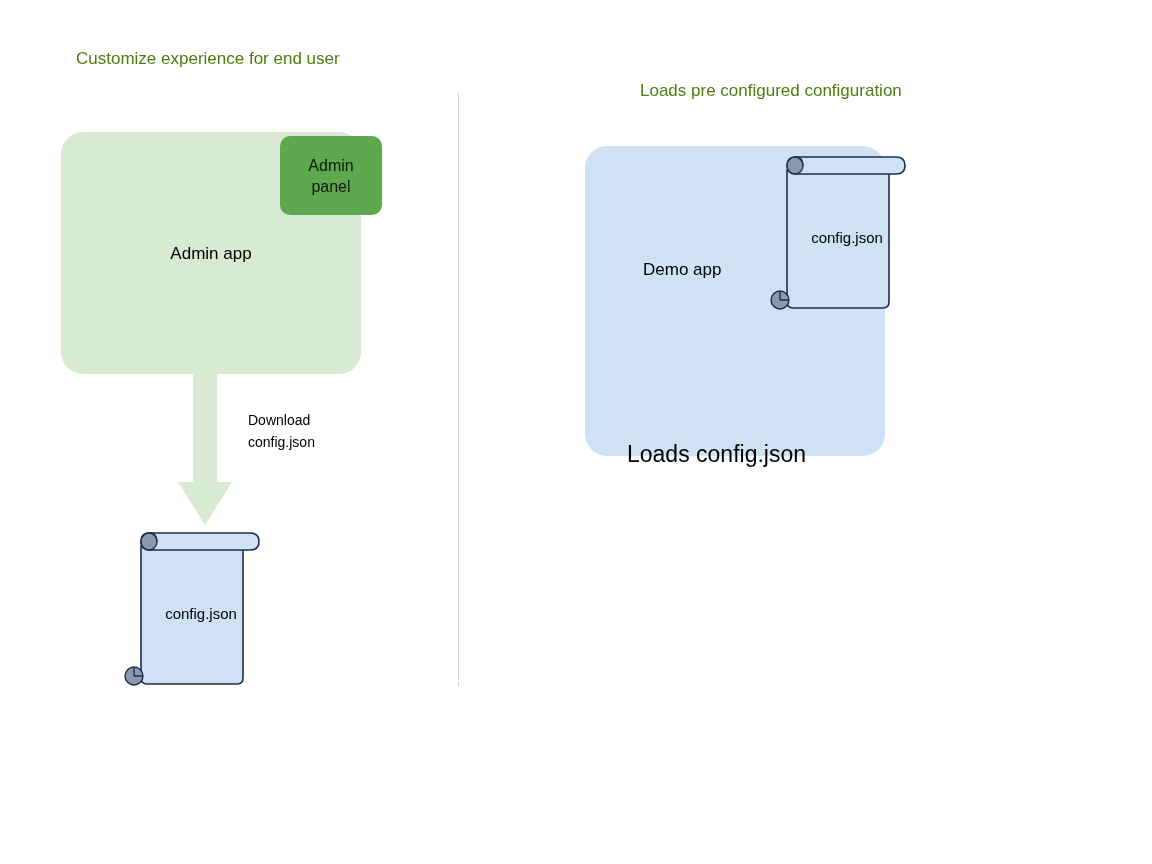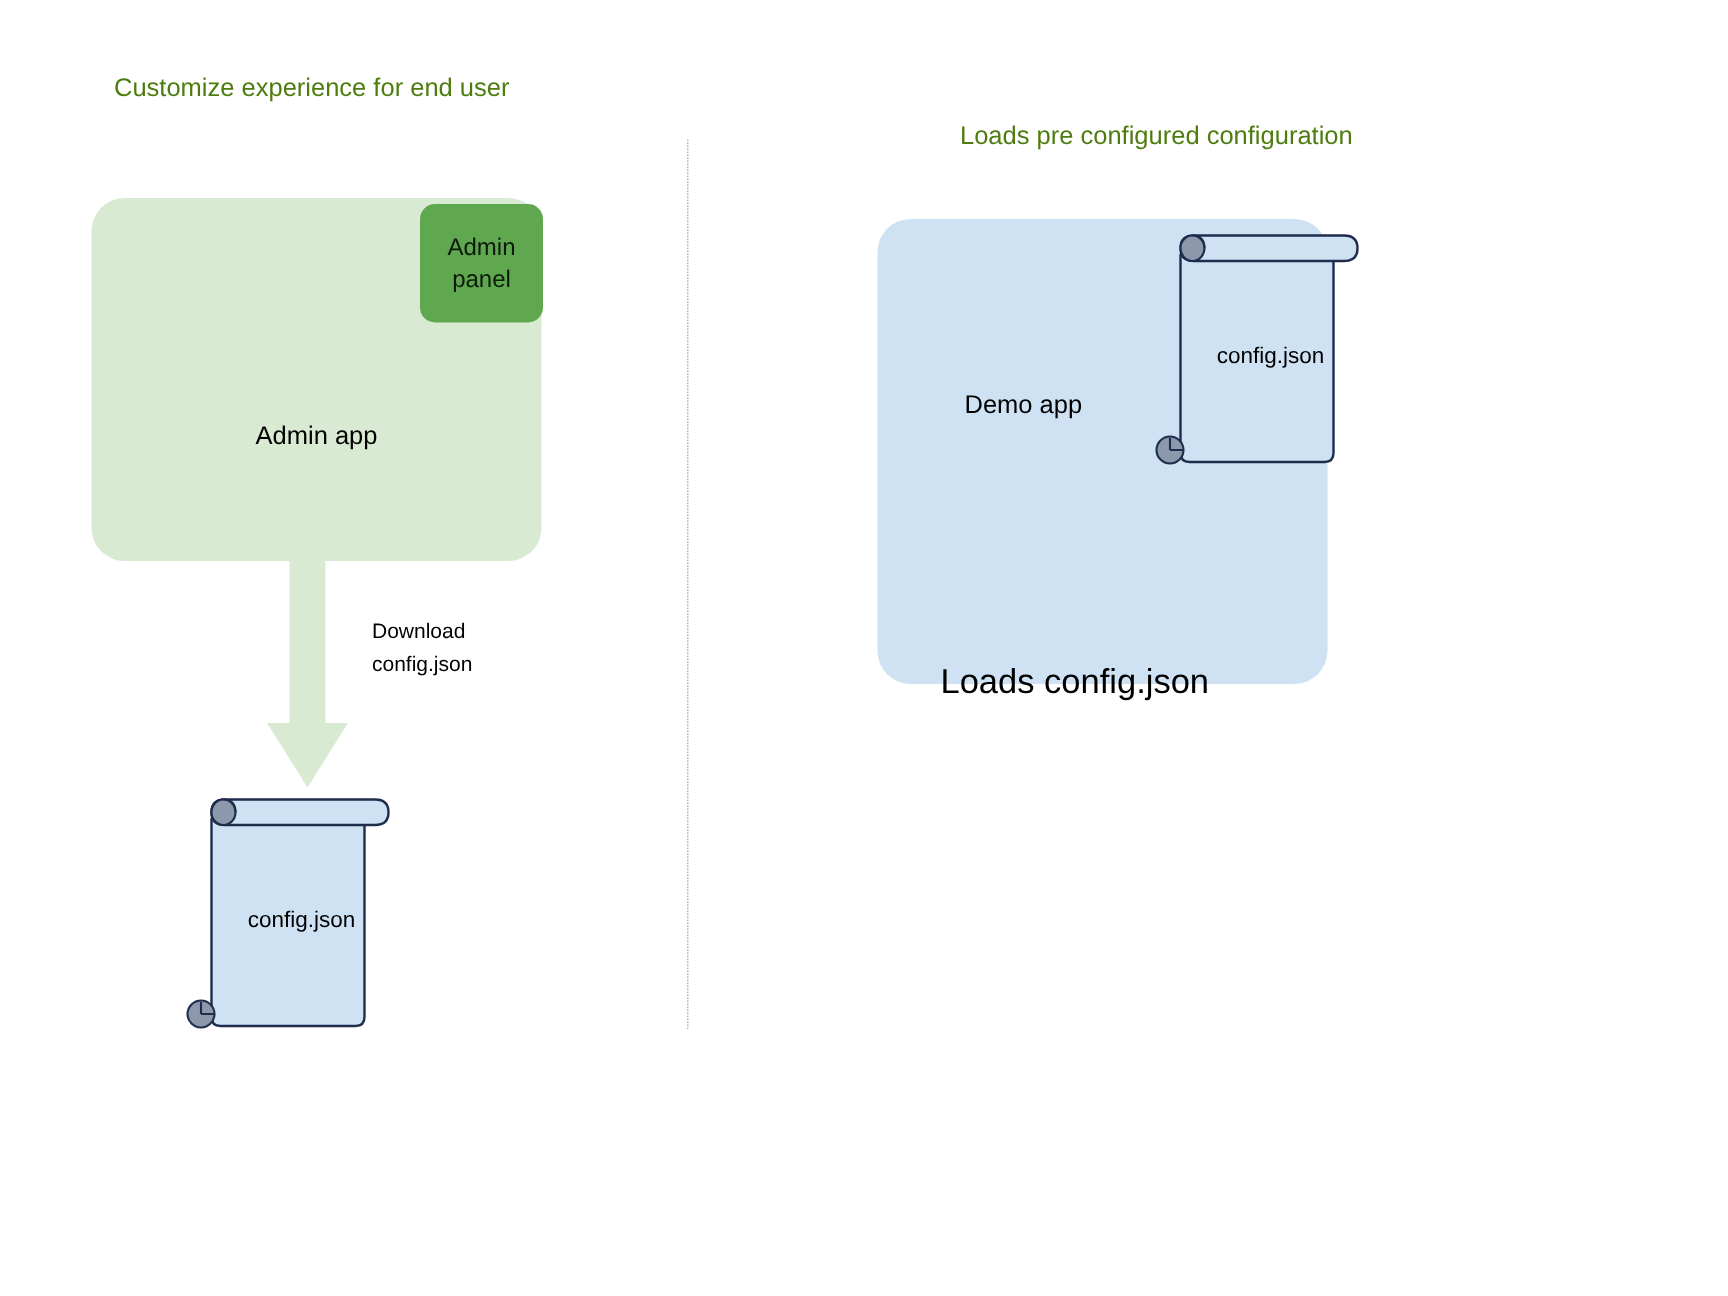"Admin" #admin-panel { width: 82px -> 102px }
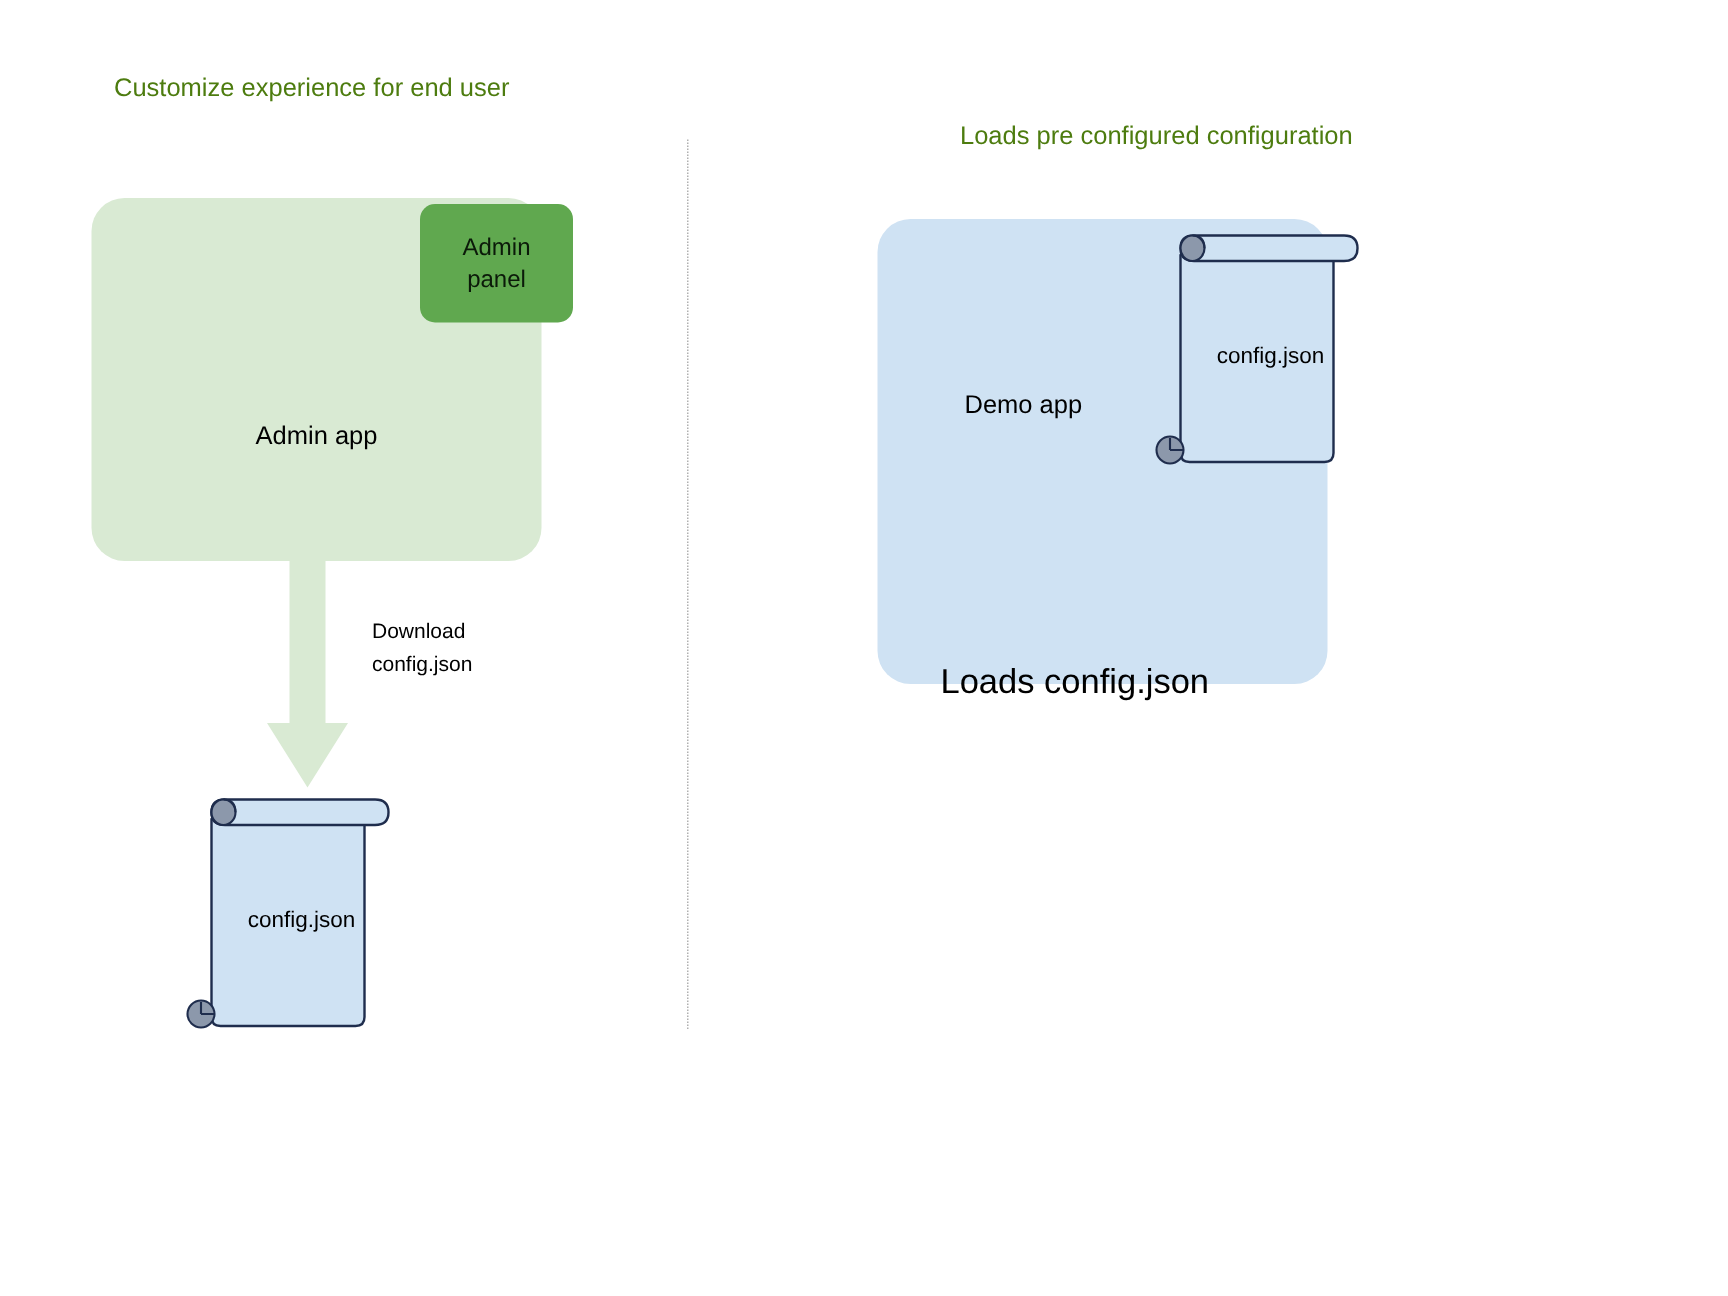"Admin app" #admin-app-label { margin-top: 37px -> none }
